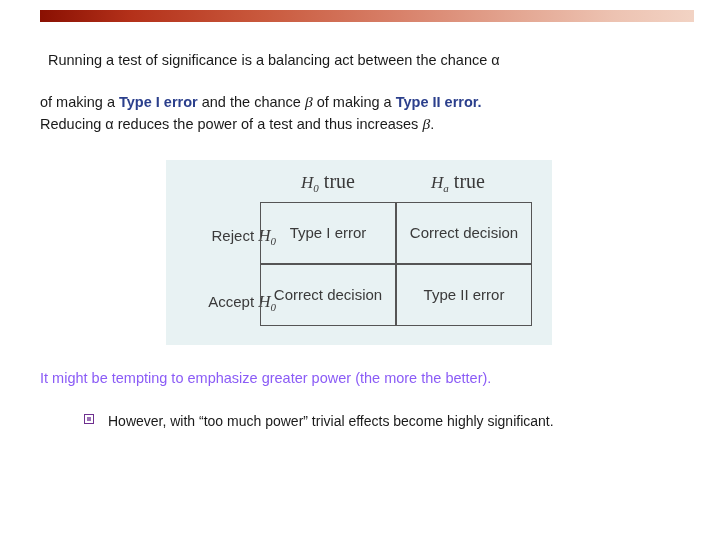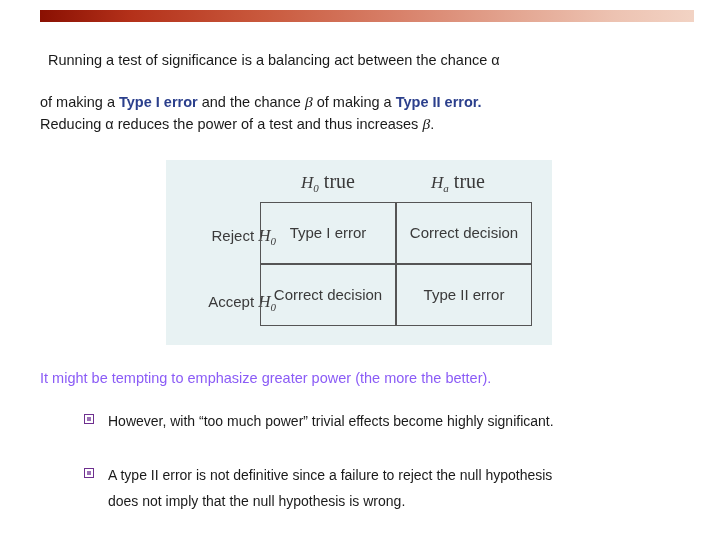"A type II error is" div.bullet { html: <div> <span></span> <span>A type II error is not definitive since a failure to reject the null hypothesis</span> <span>does not imply that the null hypothesis is wrong.</span> </div> -> none }
